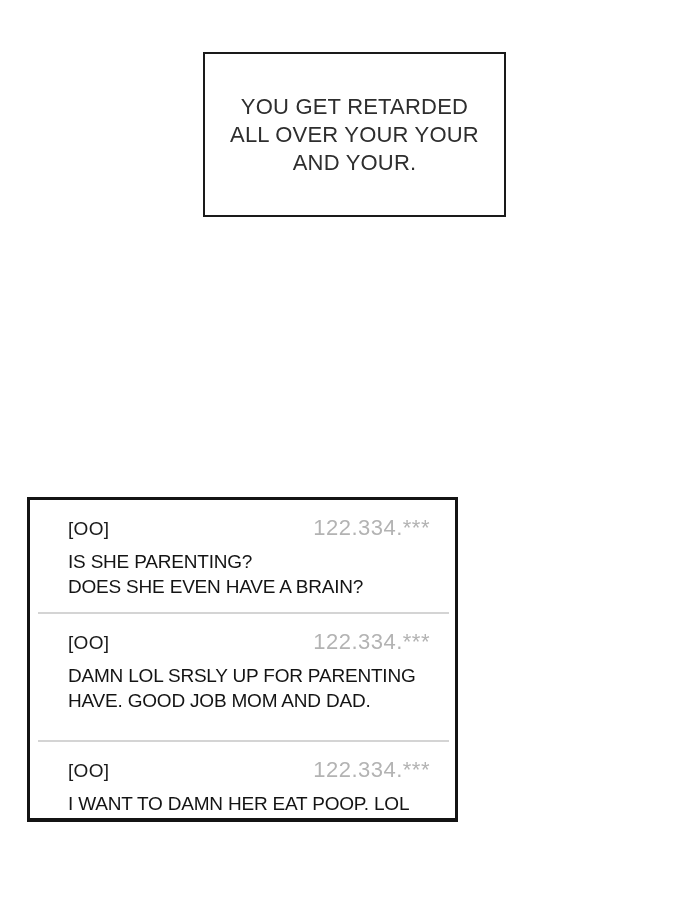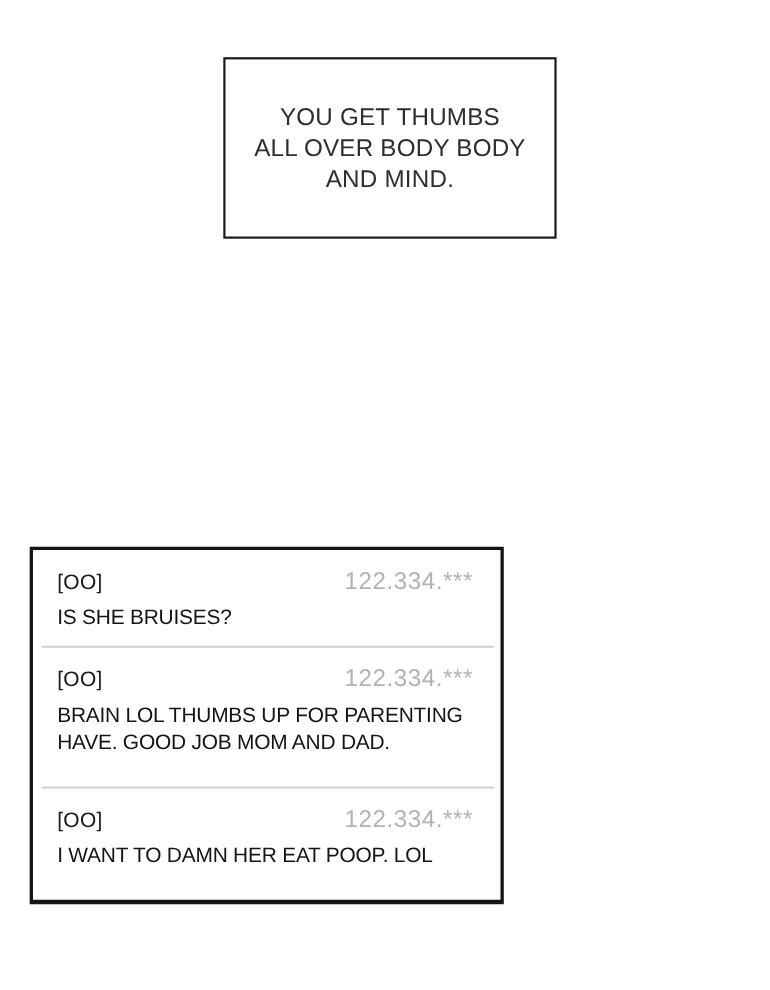"YOU GET THUMBS" div { text: THUMBS -> RETARDED }
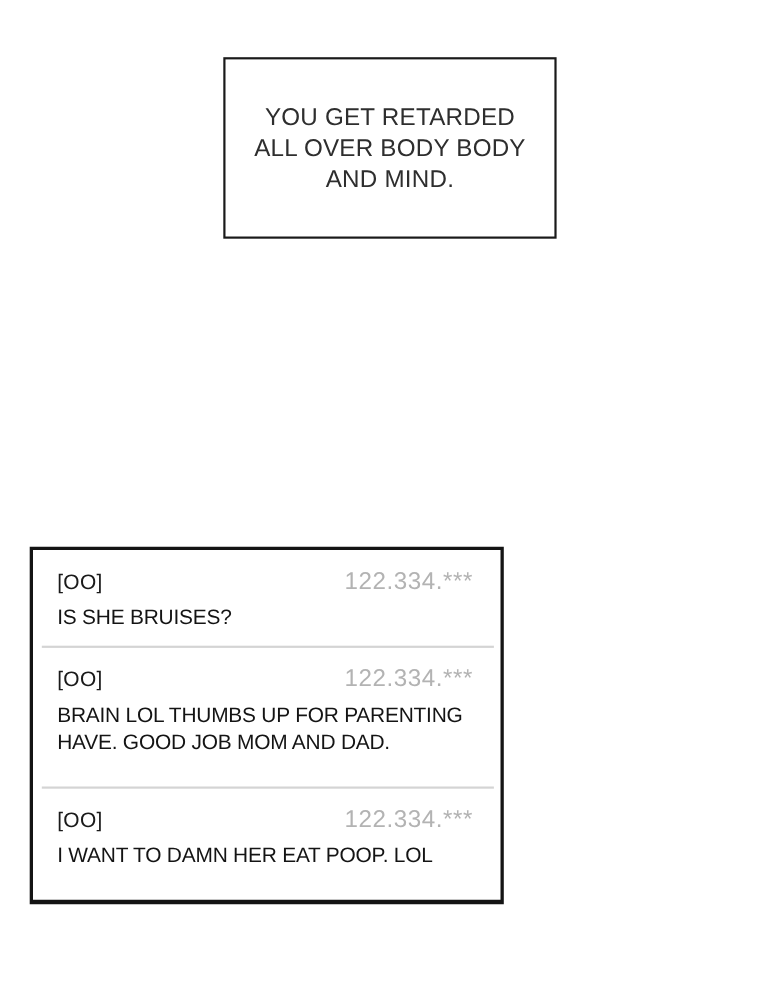"ALL OVER BODY BODY" div { text: BODY BODY -> YOUR YOUR }
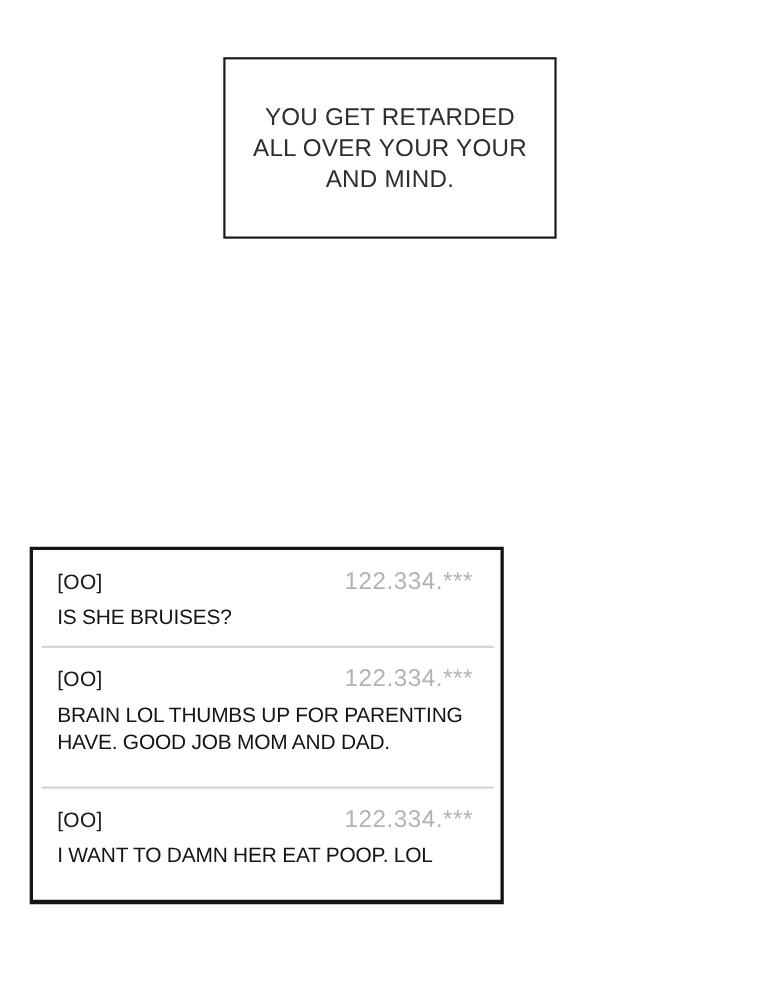"AND MIND." div { text: MIND -> YOUR }
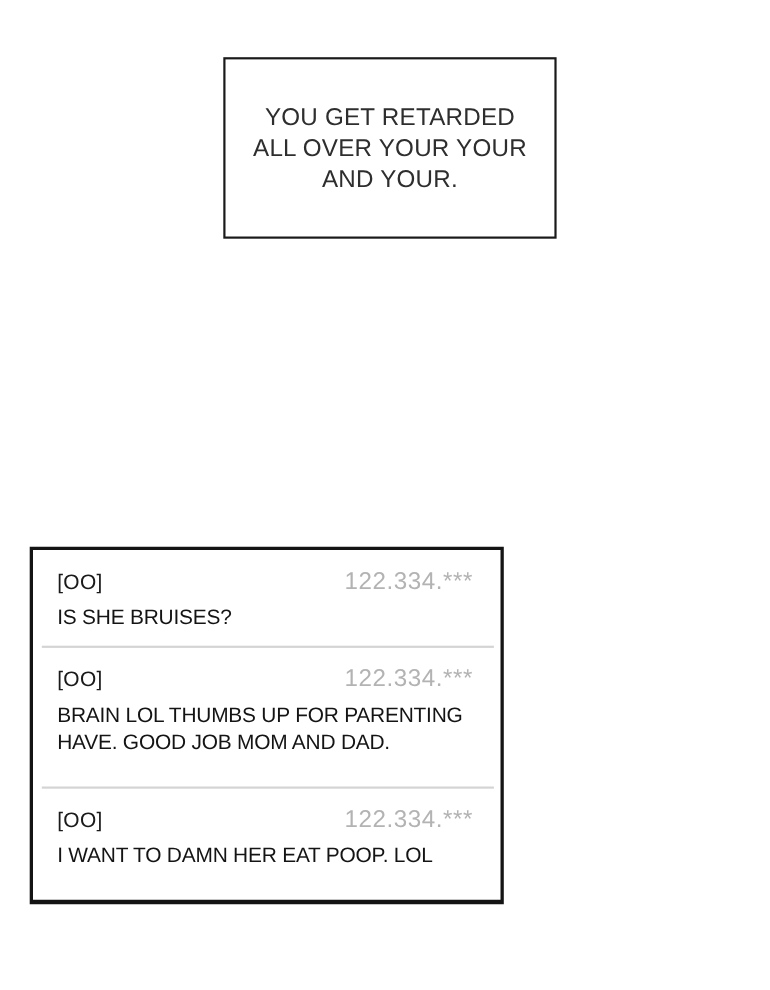"[OO]" .comment { margin-left: none -> 16px }
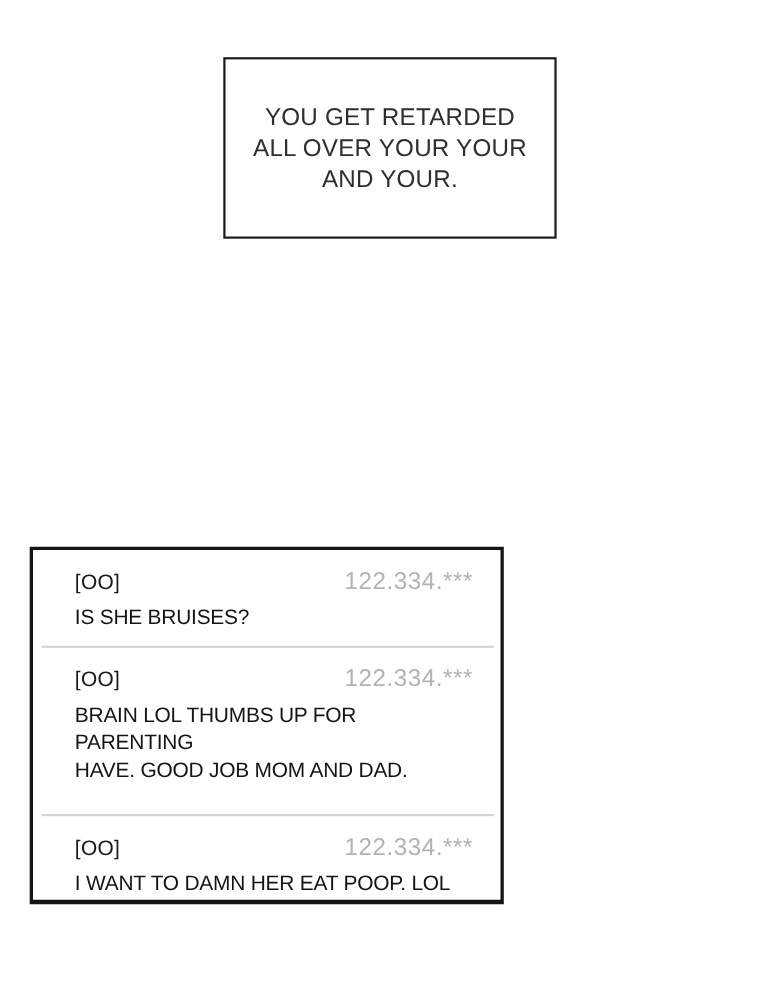"IS SHE BRUISES?" div { text: BRUISES -> PARENTING }
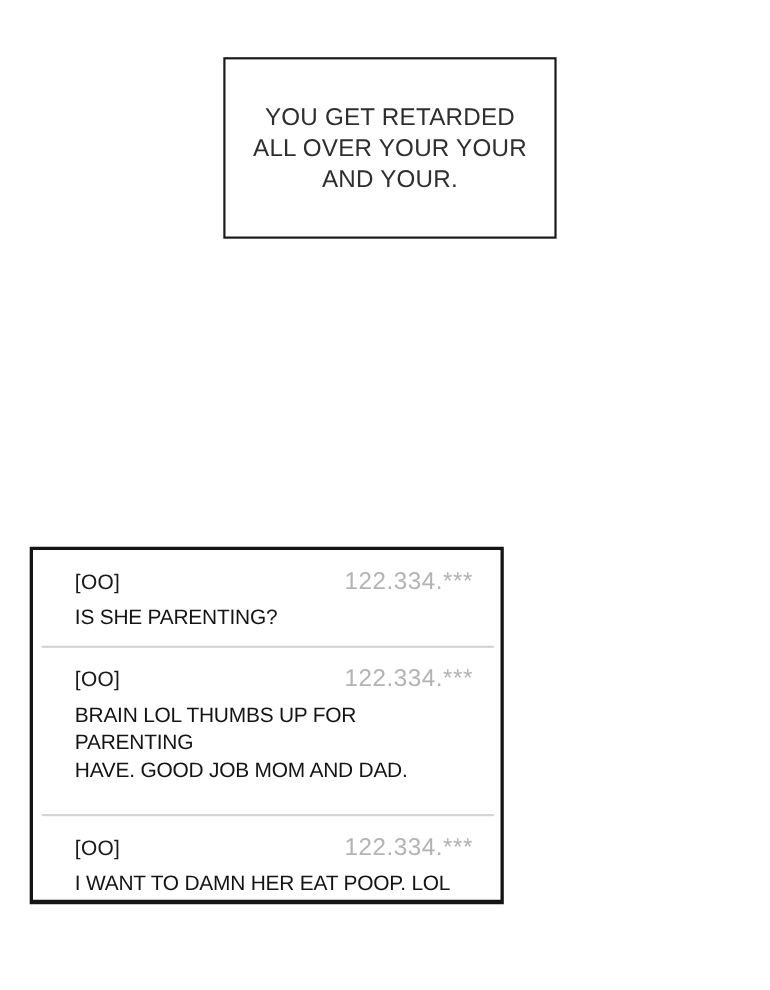"DOES SHE EVEN HAVE A" div { html: none -> <div>DOES SHE EVEN HAVE A BRAIN?</div> }
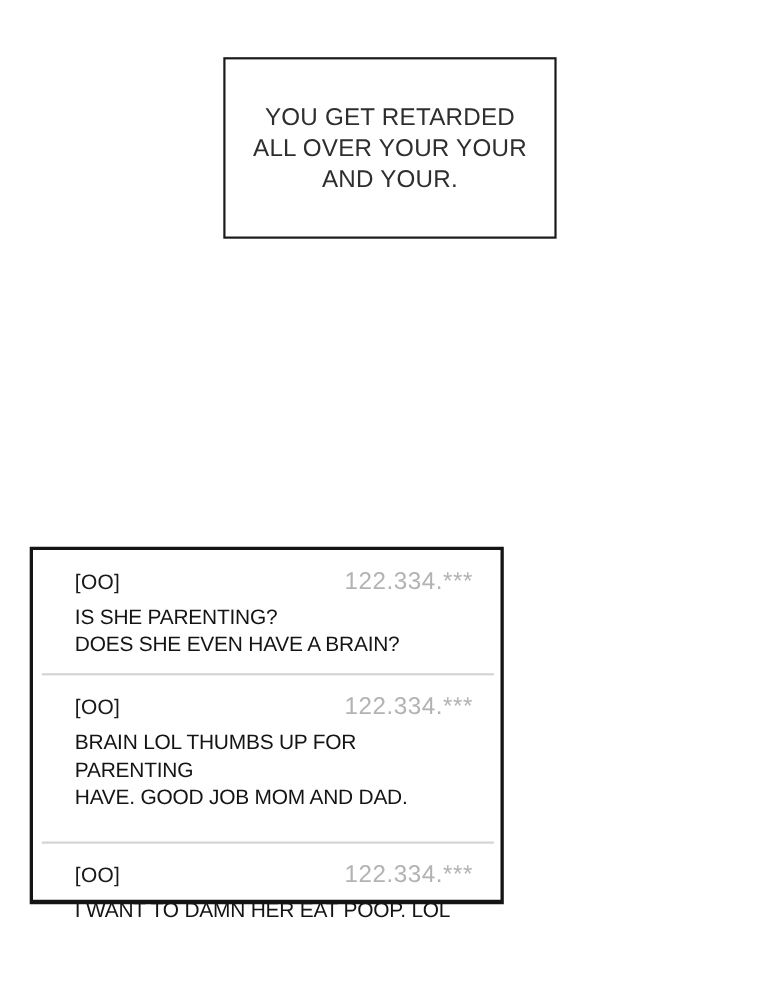"BRAIN LOL THUMBS UP FOR" div { text: BRAIN LOL THUMBS -> DAMN LOL SRSLY }
